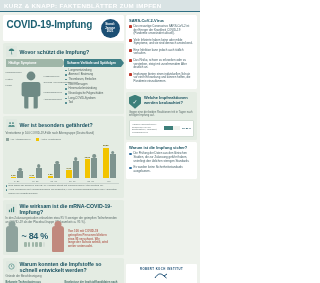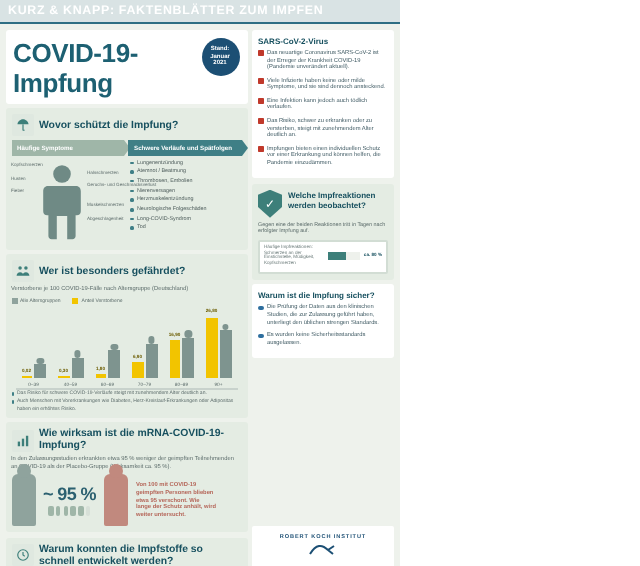"COVID-19-Impfung" .main-title { font-size: 13px -> 10px }
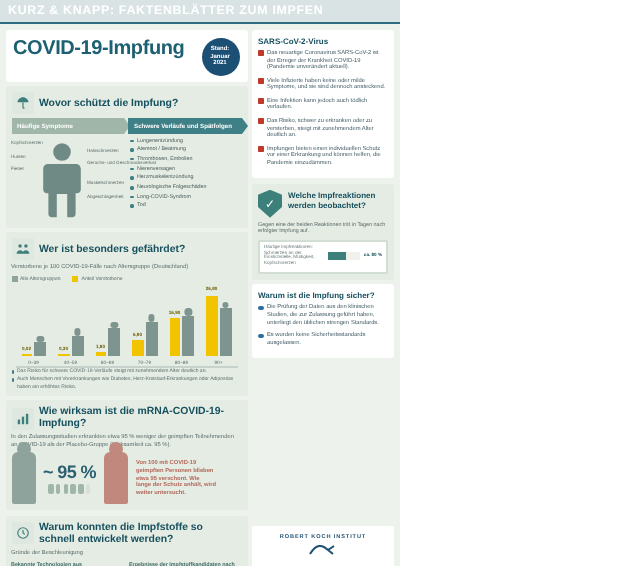"~ 95 %" div.eff-pct { text: 95 -> 84 }
